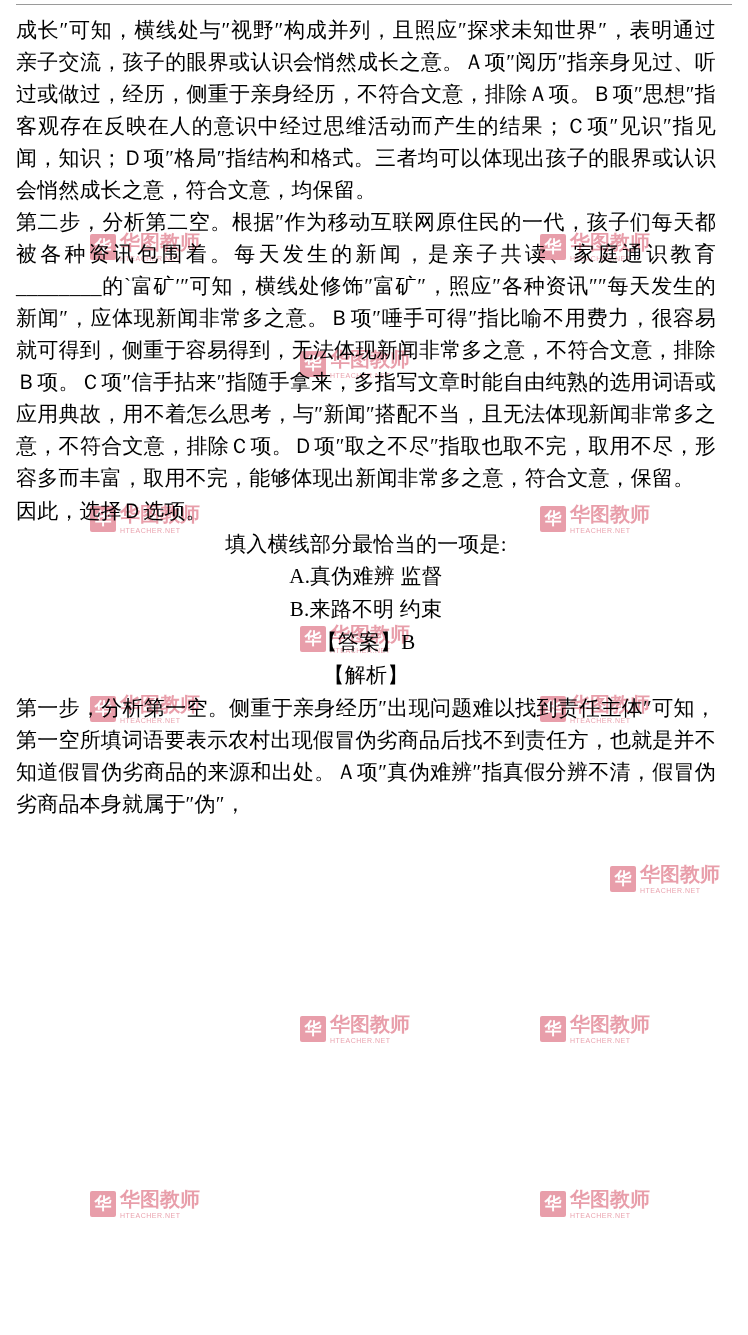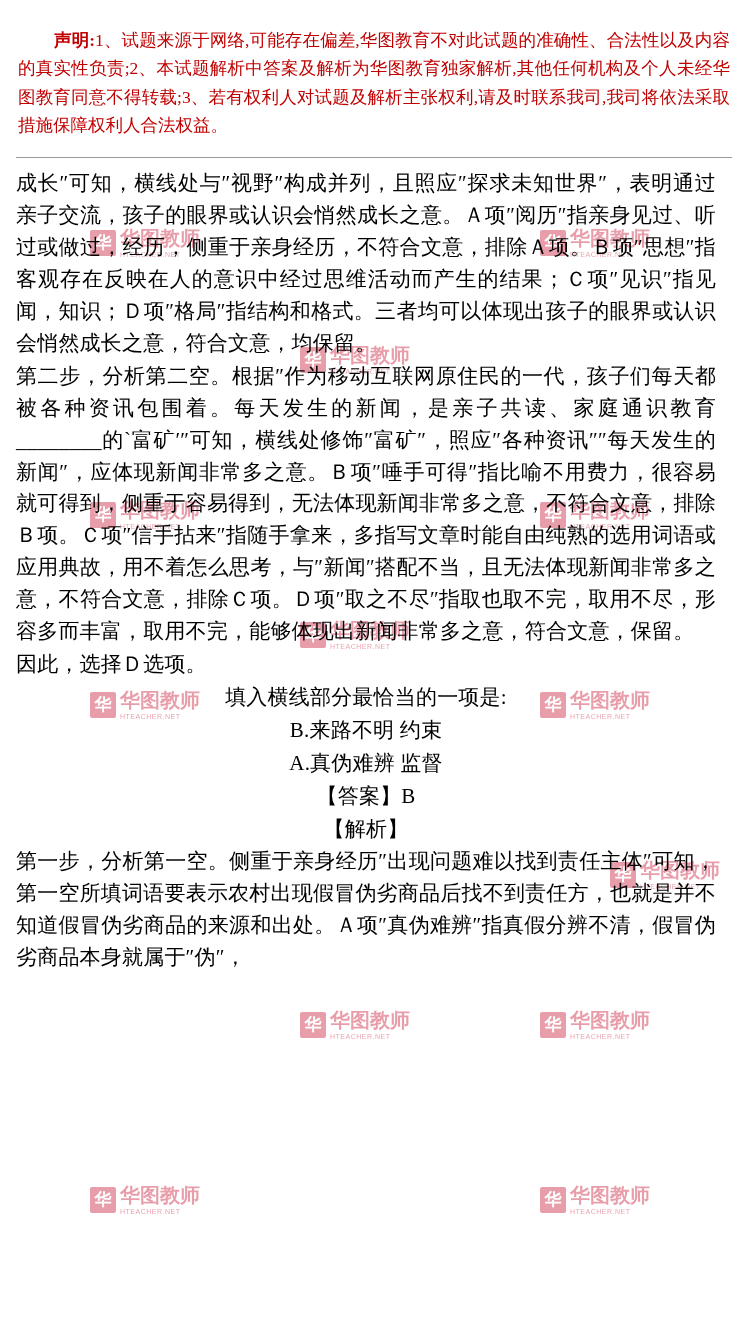"声明:1、试题来源于网络,可能存在偏差,华图教育不对此试题的准确性、合法性以及内" div.disclaimer { html: <div> <span>声明:</span><span>1、试题来源于网络,可能存在偏差,华图教育不对此试题的准确性、合法性以及内容的真实性负责;2、本试题解析中答案及解析为华图教育独家解析,其他任何机构及个人未经华图教育同意不得转载;3、若有权利人对试题及解析主张权利,请及时联系我司,我司将依法采取措施保障权利人合法权益。</span> </div> -> none }
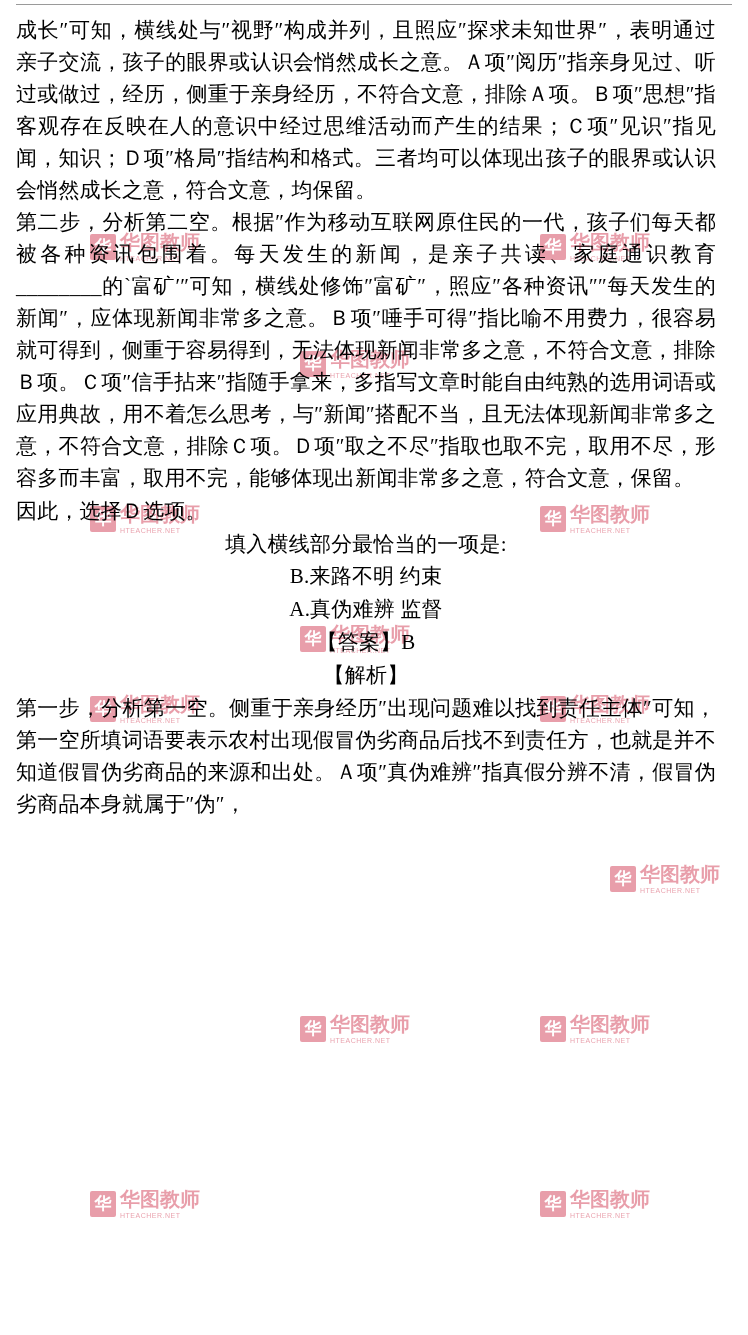"B.来路不明 约束" p.para { order: before "A.真伪难辨 监督" -> after "A.真伪难辨 监督" }
